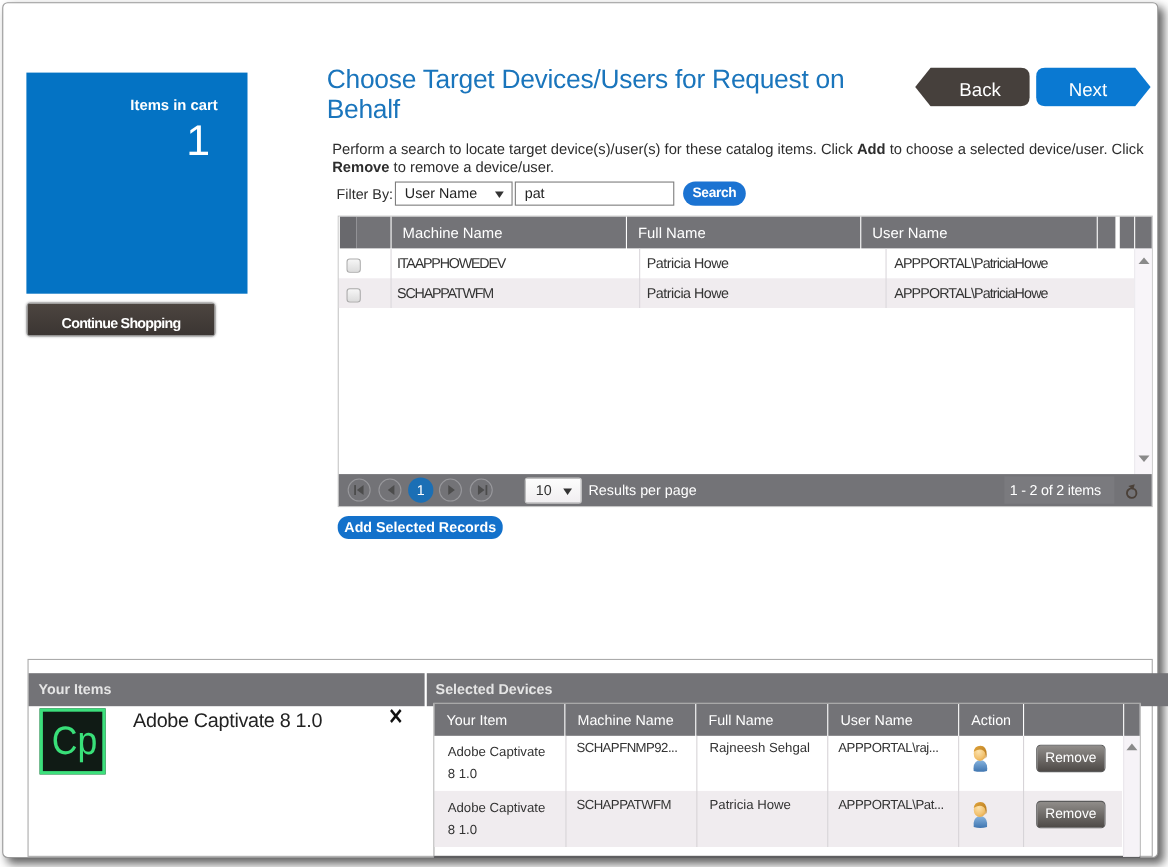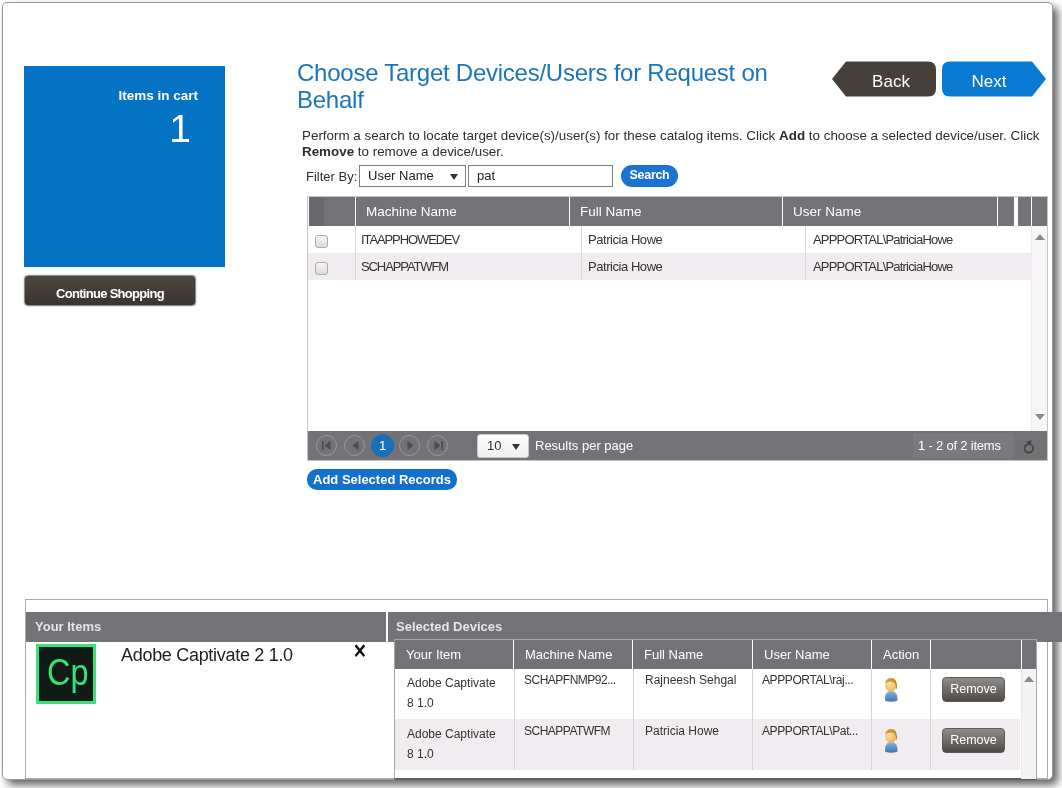"Adobe Captivate 2 1.0" div.abs { text: 2 -> 8 }
